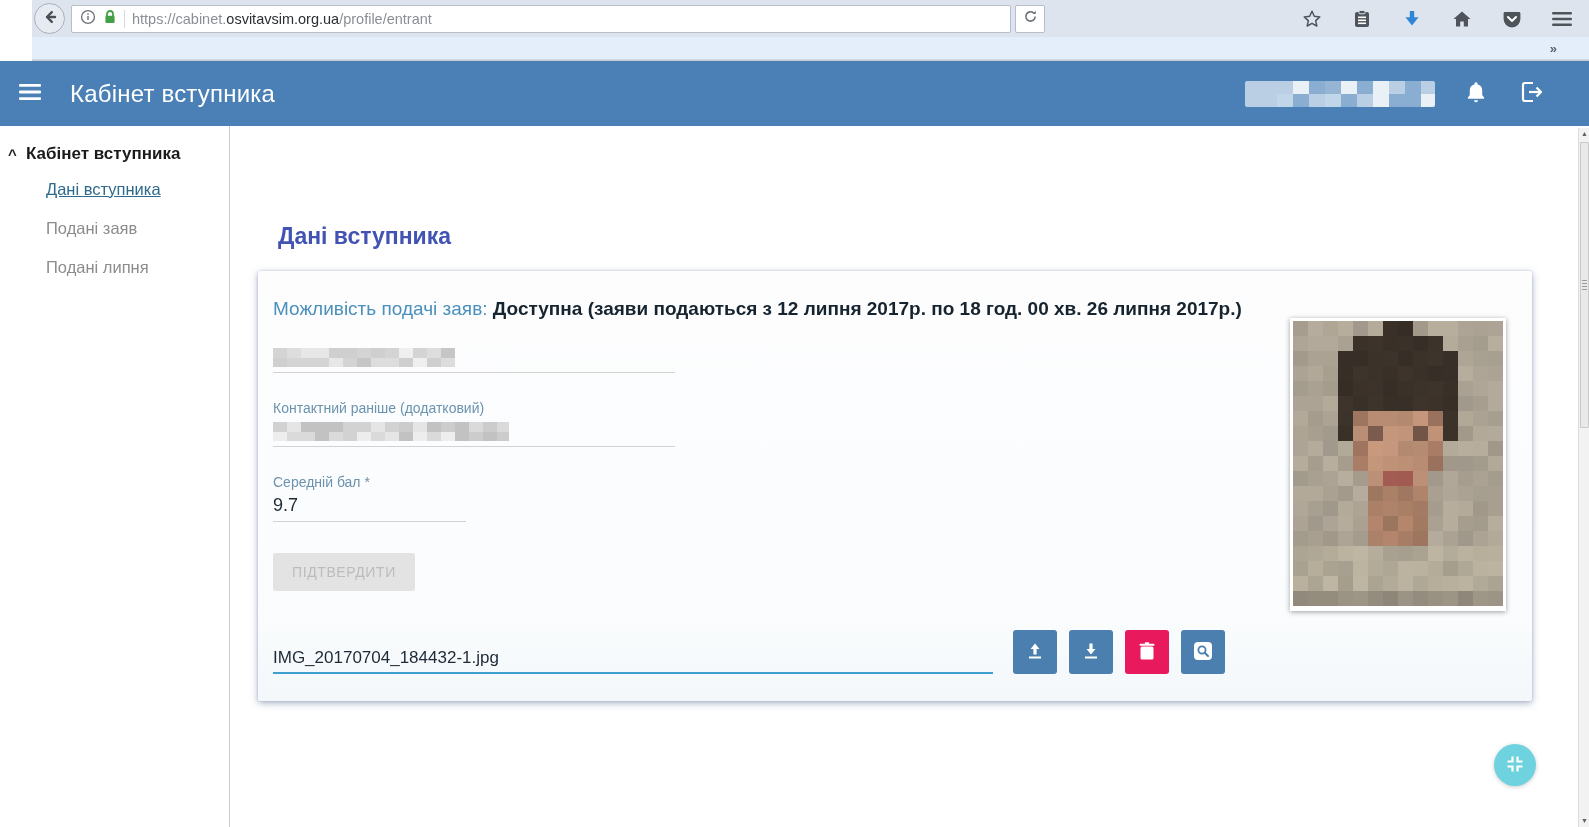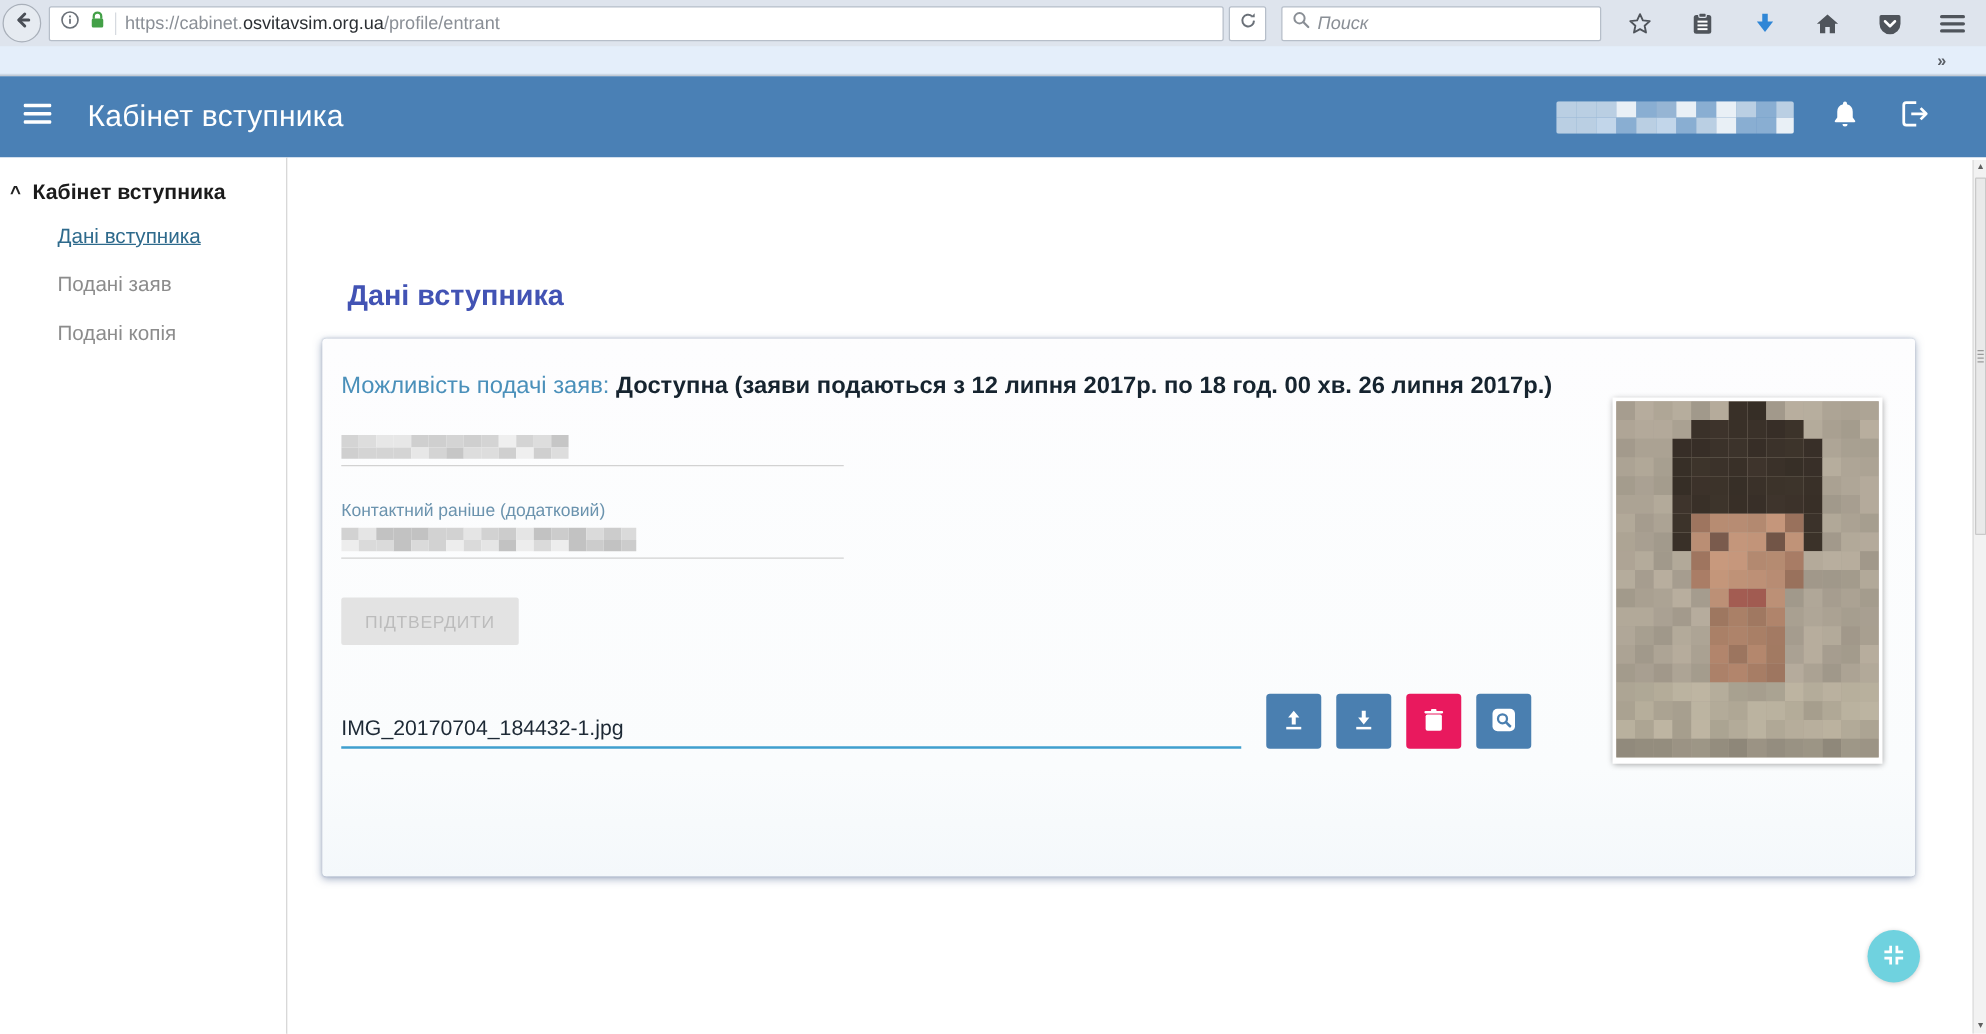"https://cabinet.osvitavsim.org.ua/profil" .chrome { margin-left: none -> 32px }
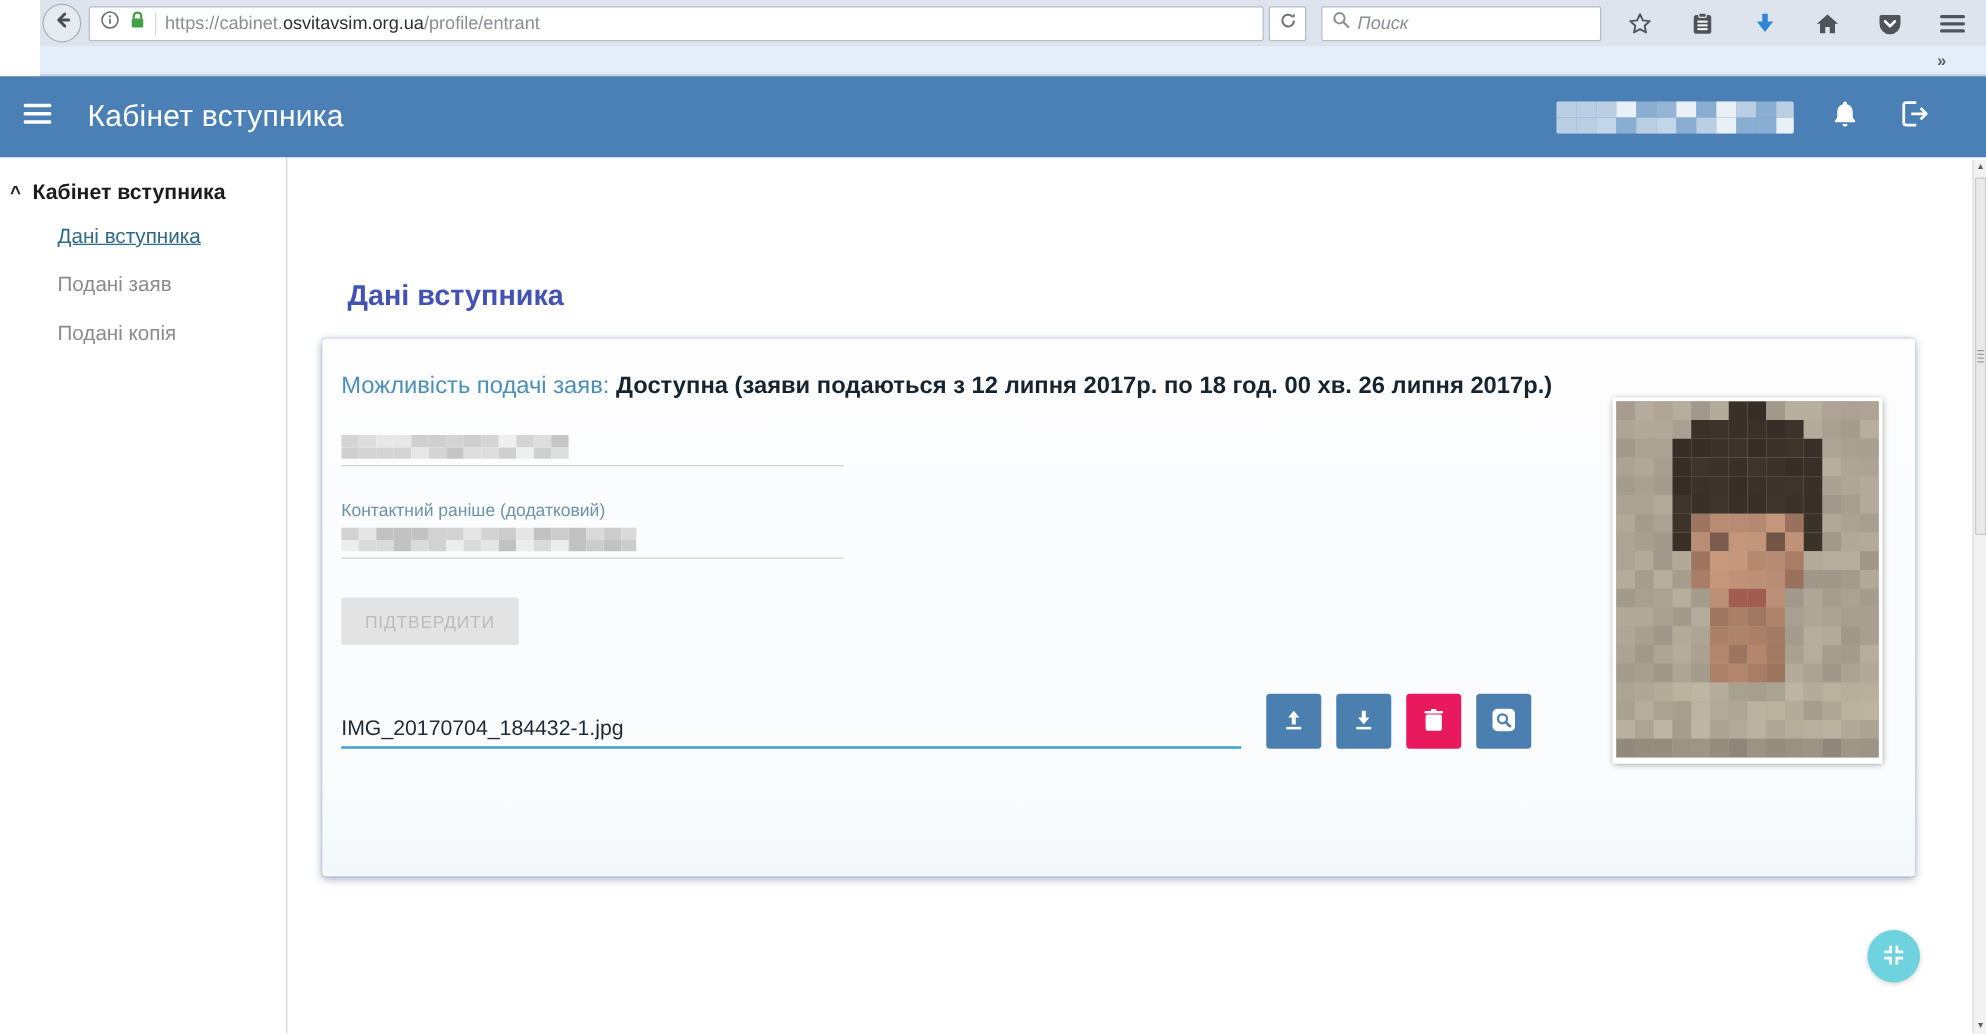"Поиск" div.searchbox { html: <div> <span> <svg> <circle></circle> <path></path> </svg> </span> <input> </div> -> none }
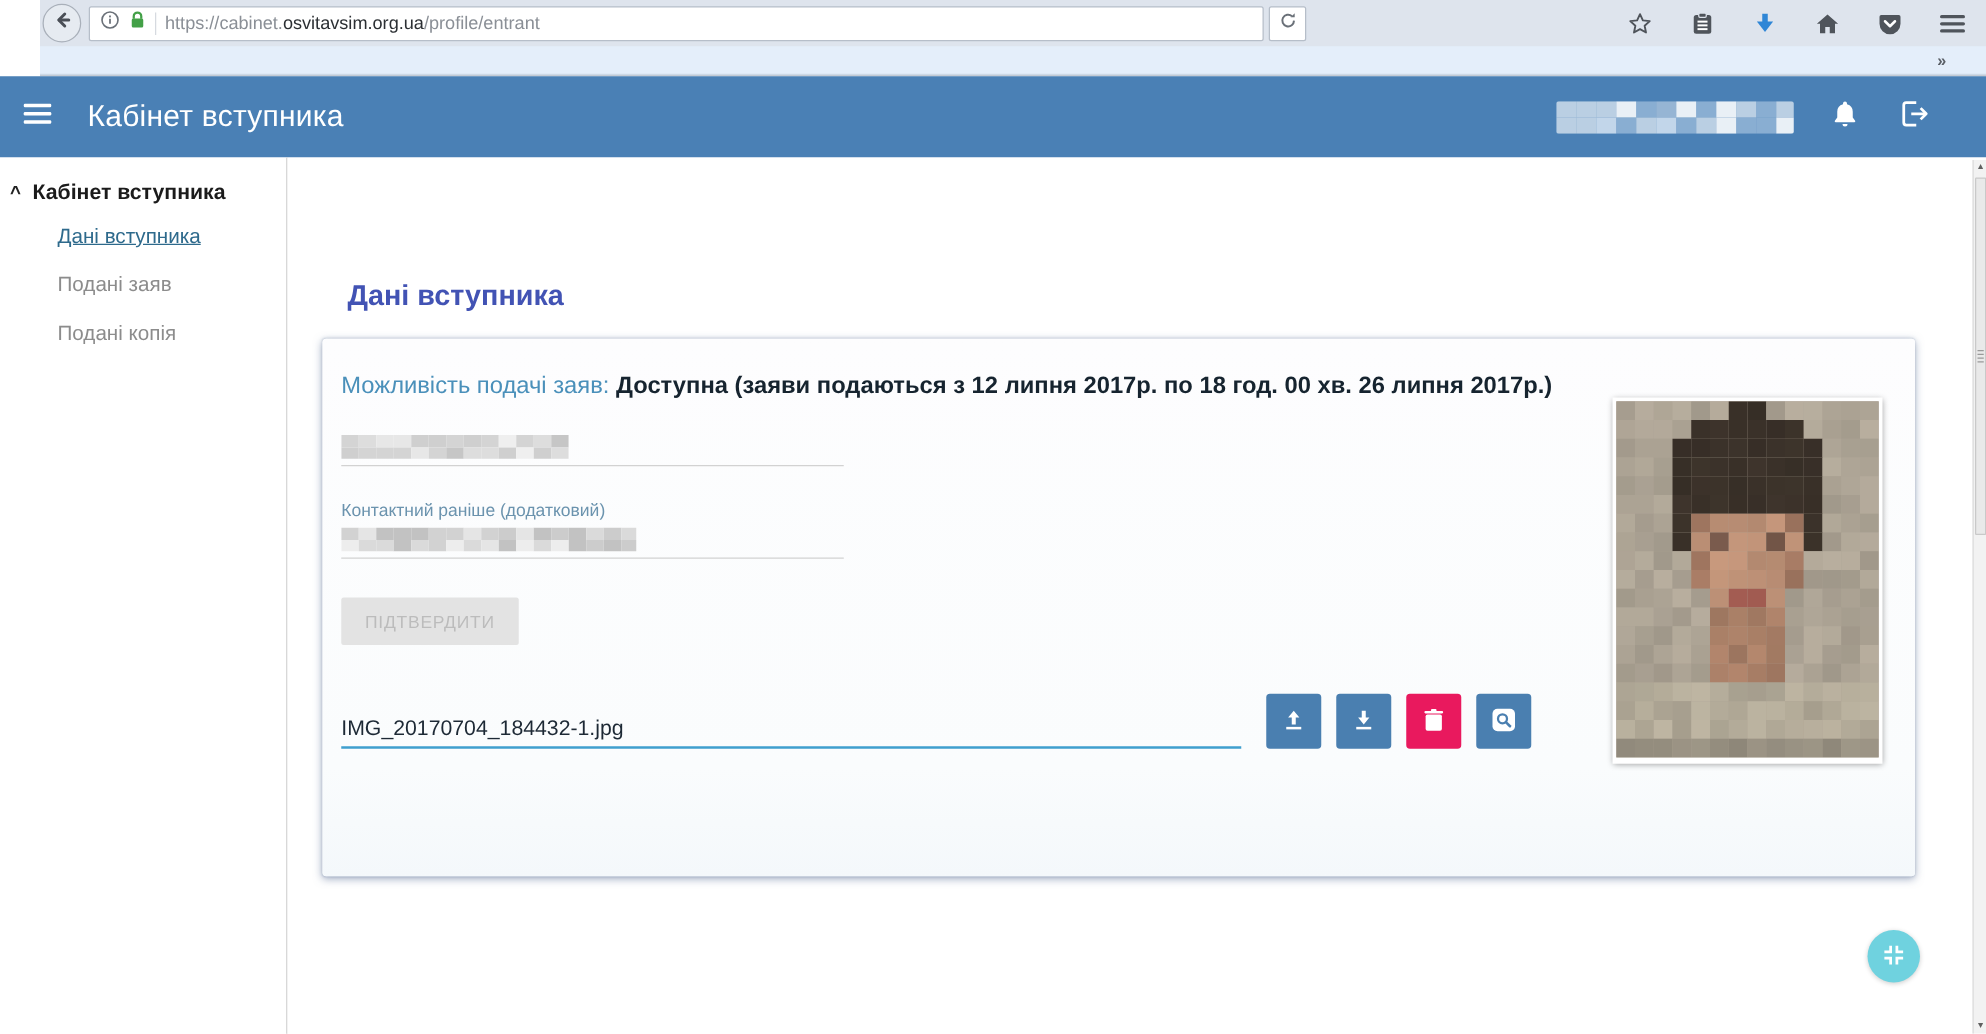"Подані копія" div.side-item { text: копія -> липня }
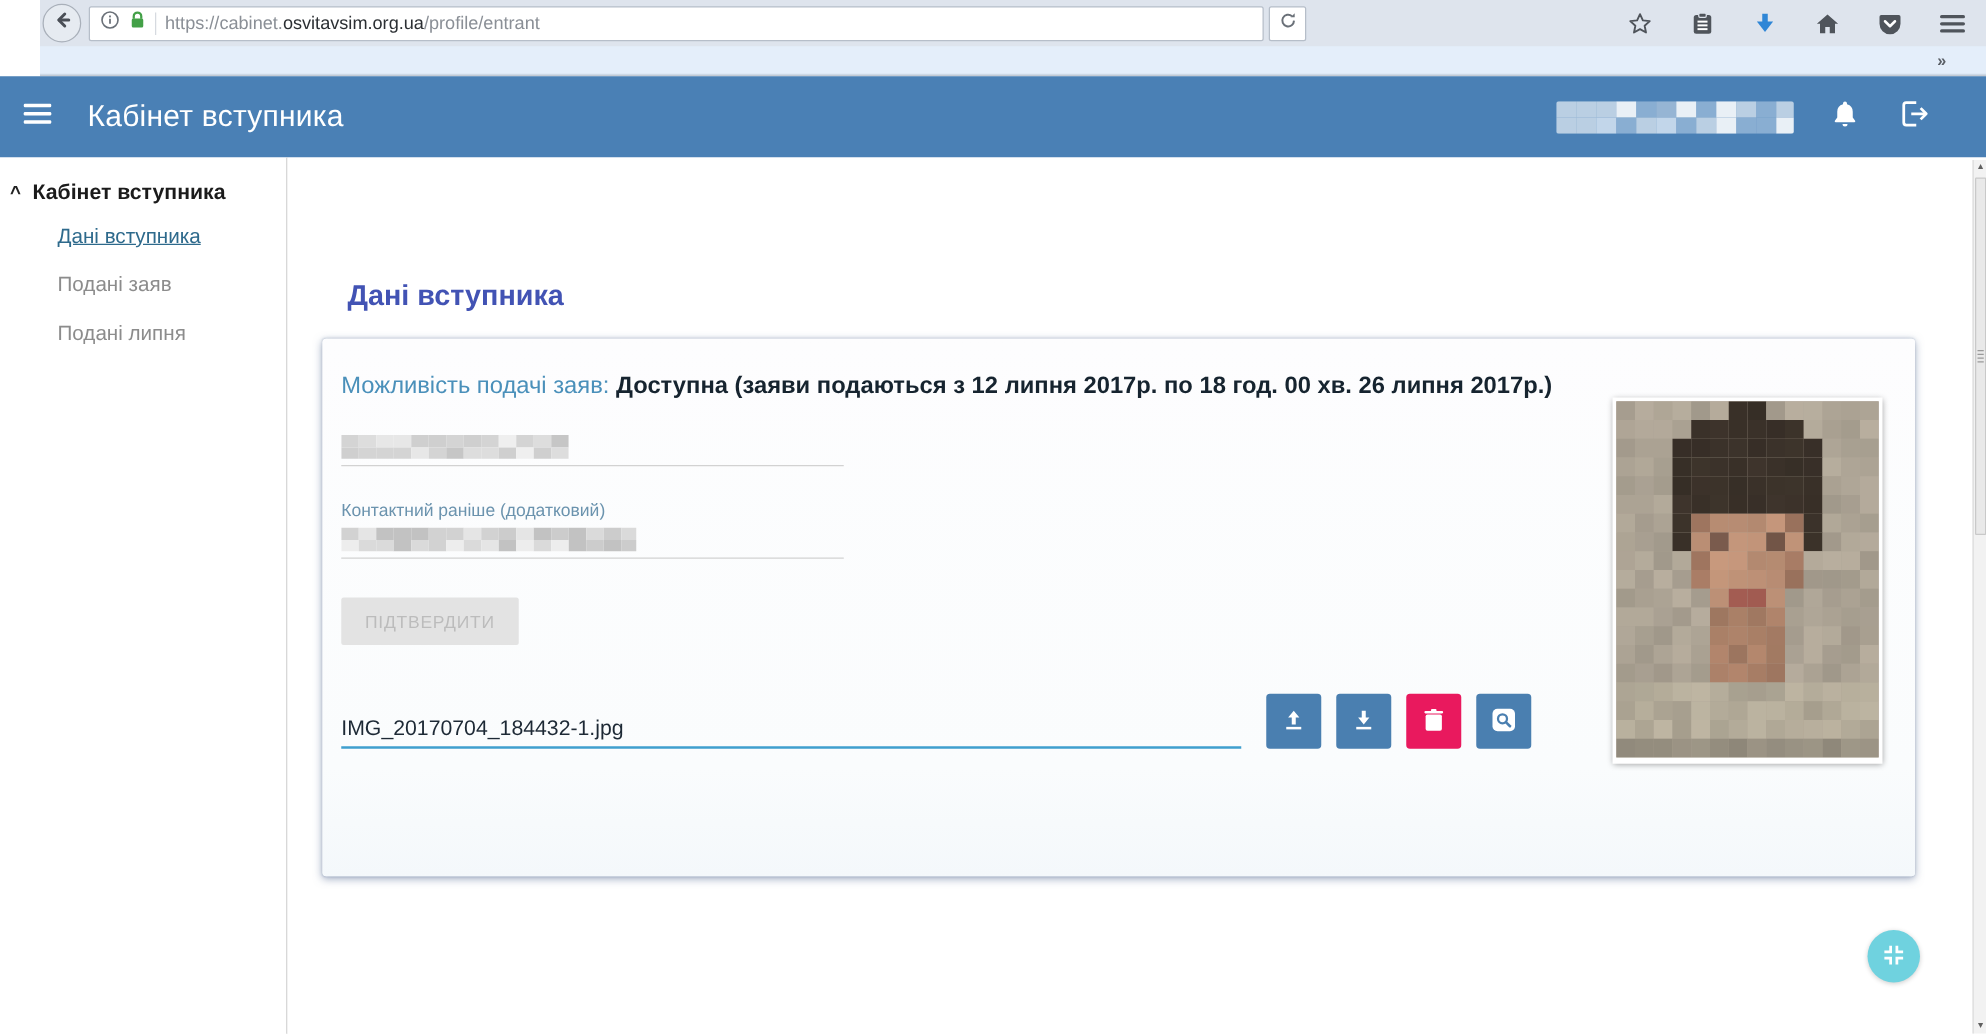"Середній бал *" div.f-group { html: none -> <div> <div>Середній бал *</div> <div> <div>9.7</div> </div> </div> }
